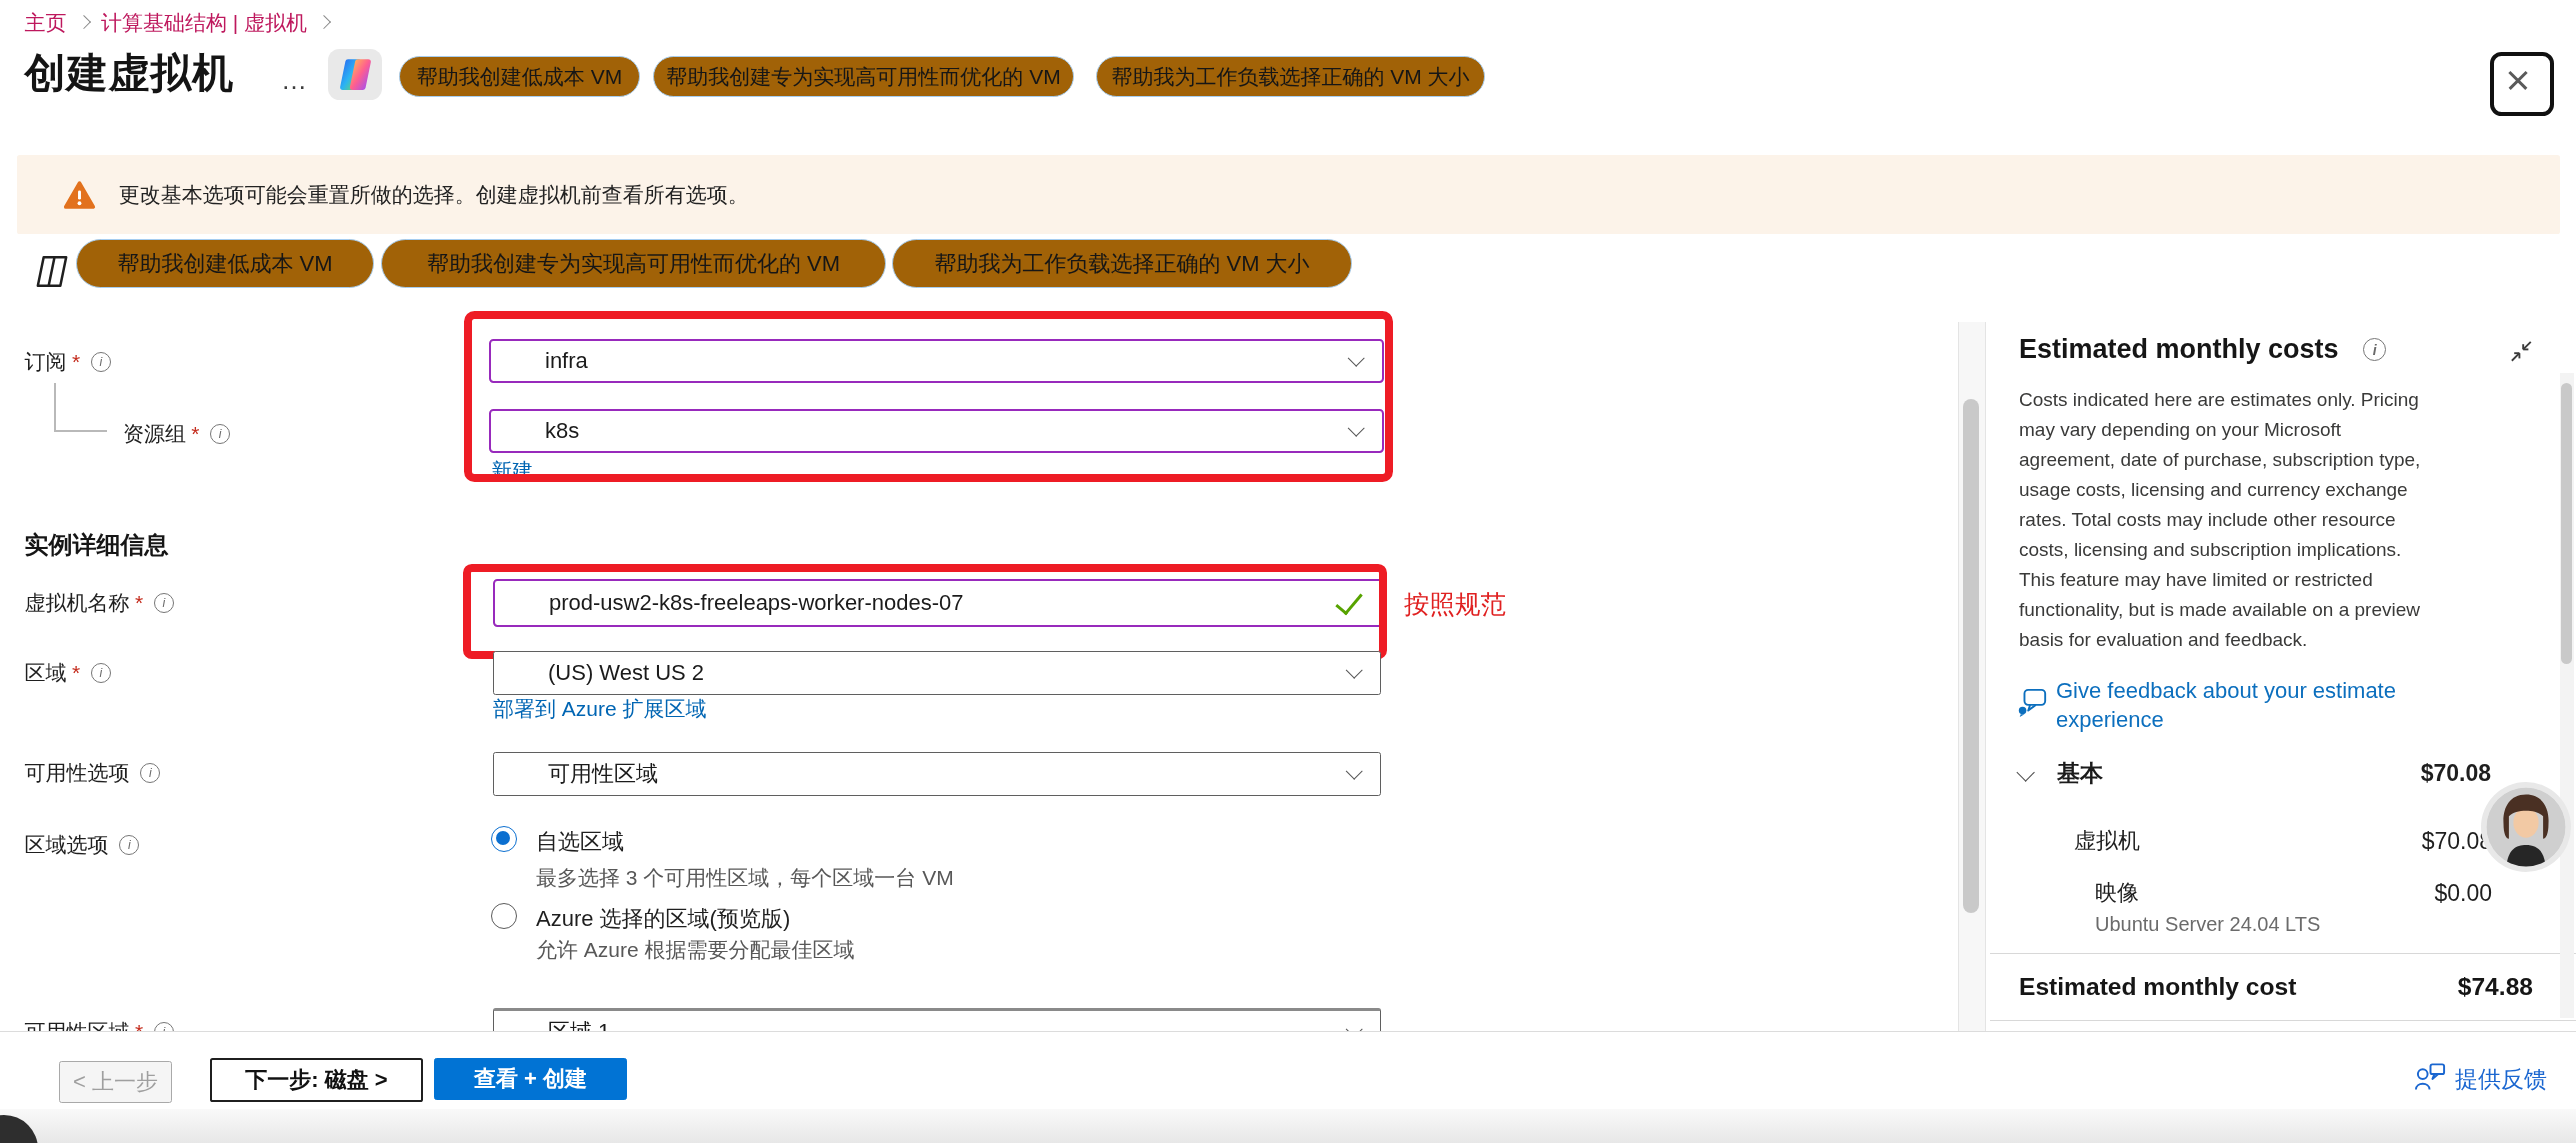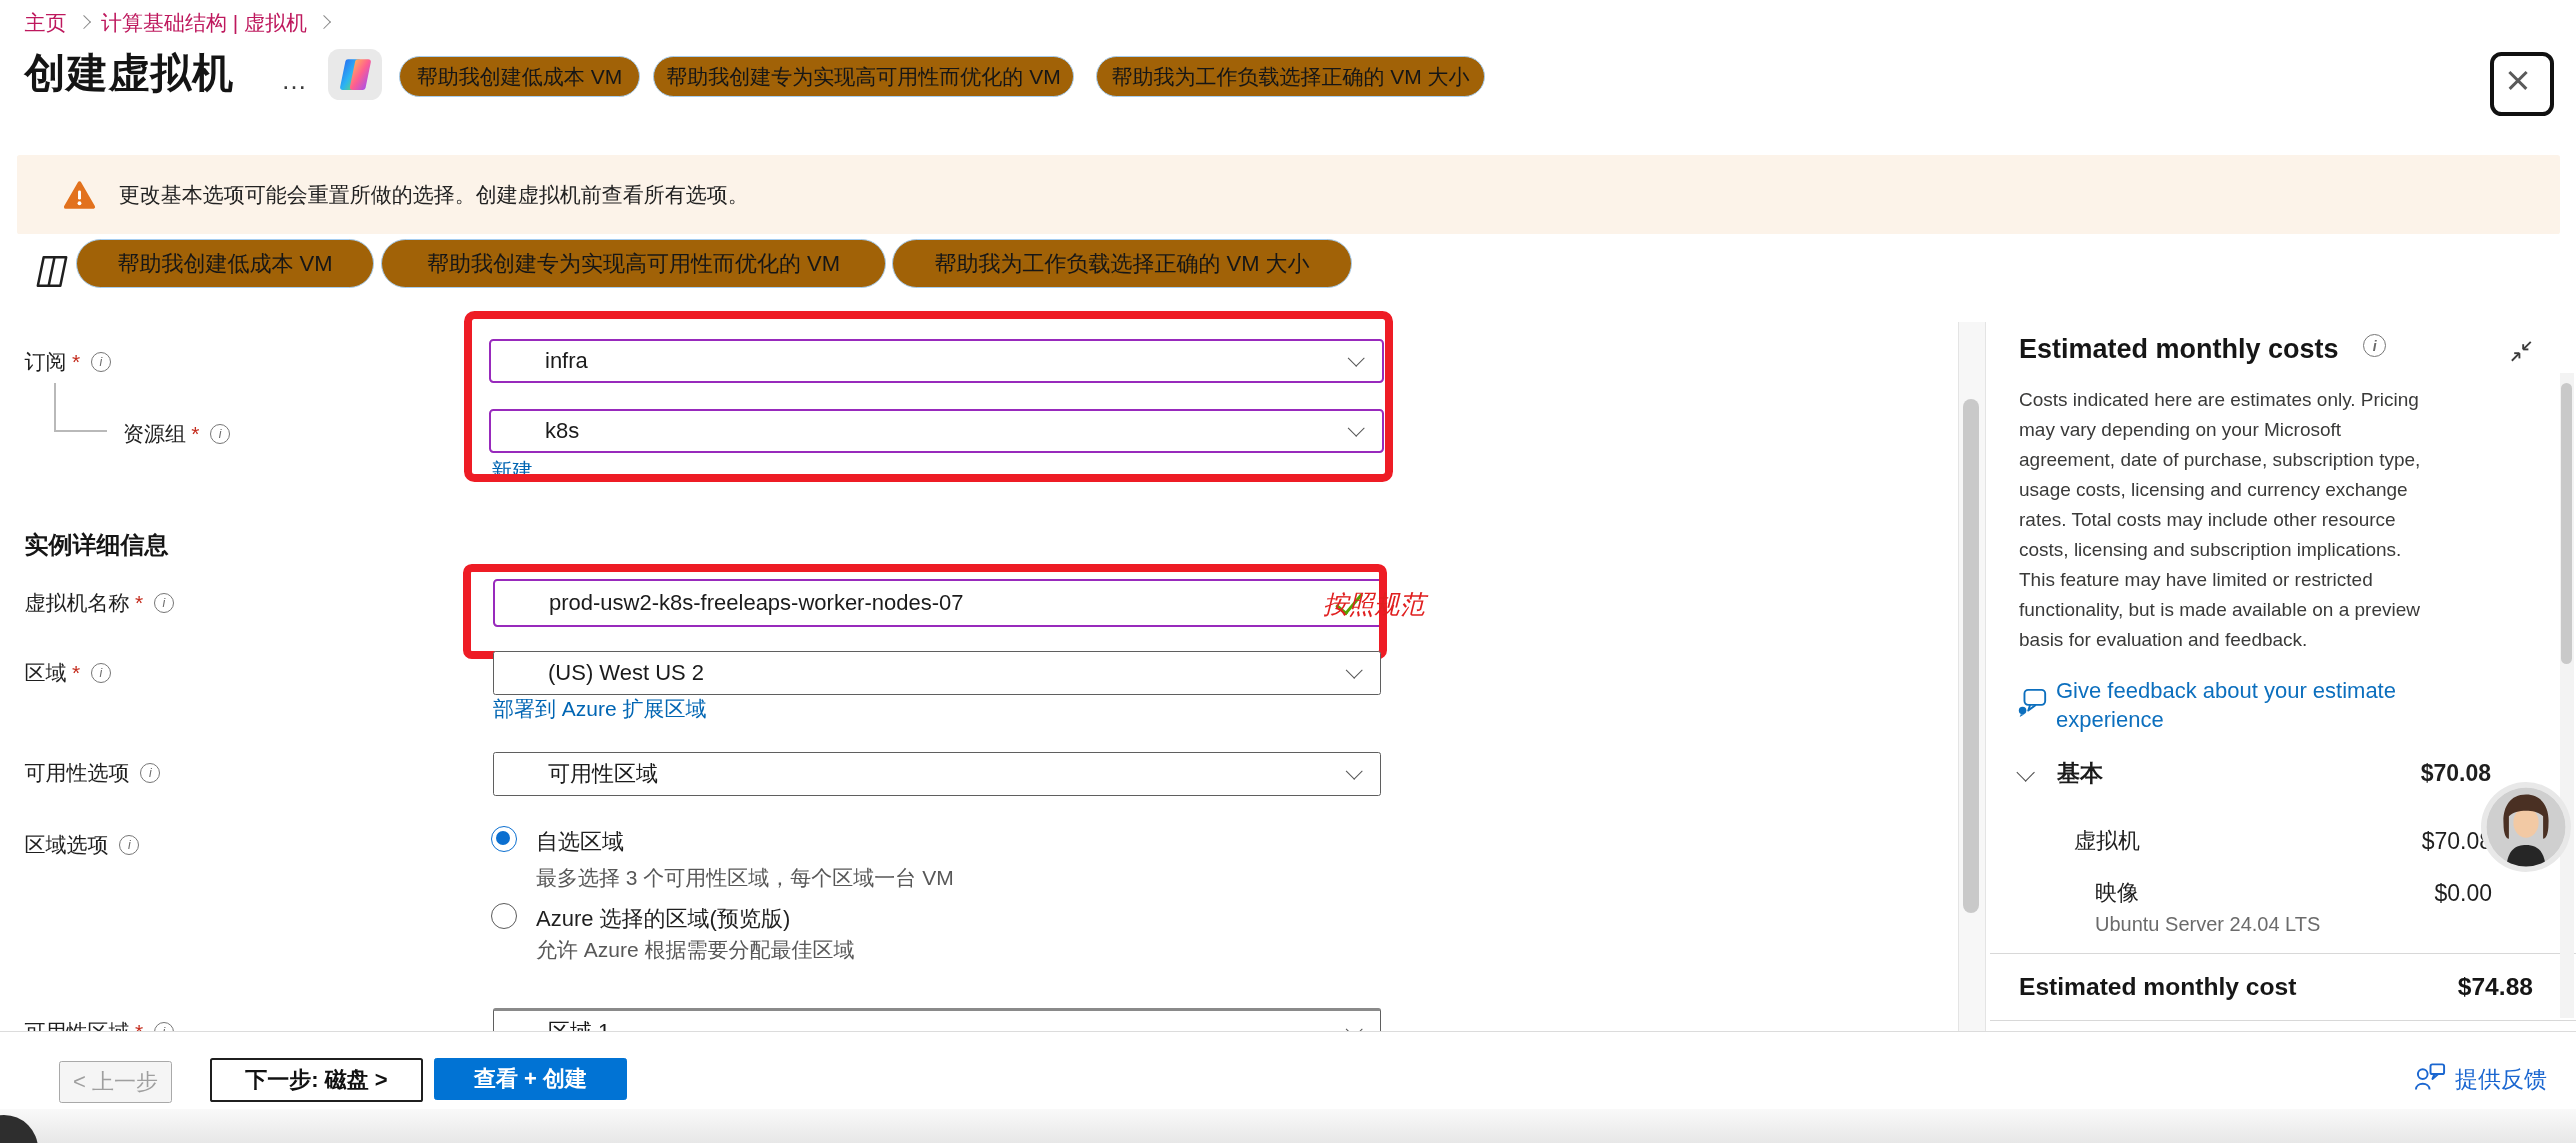"Estimated monthly costs" .cp-title { align-items: none -> center }
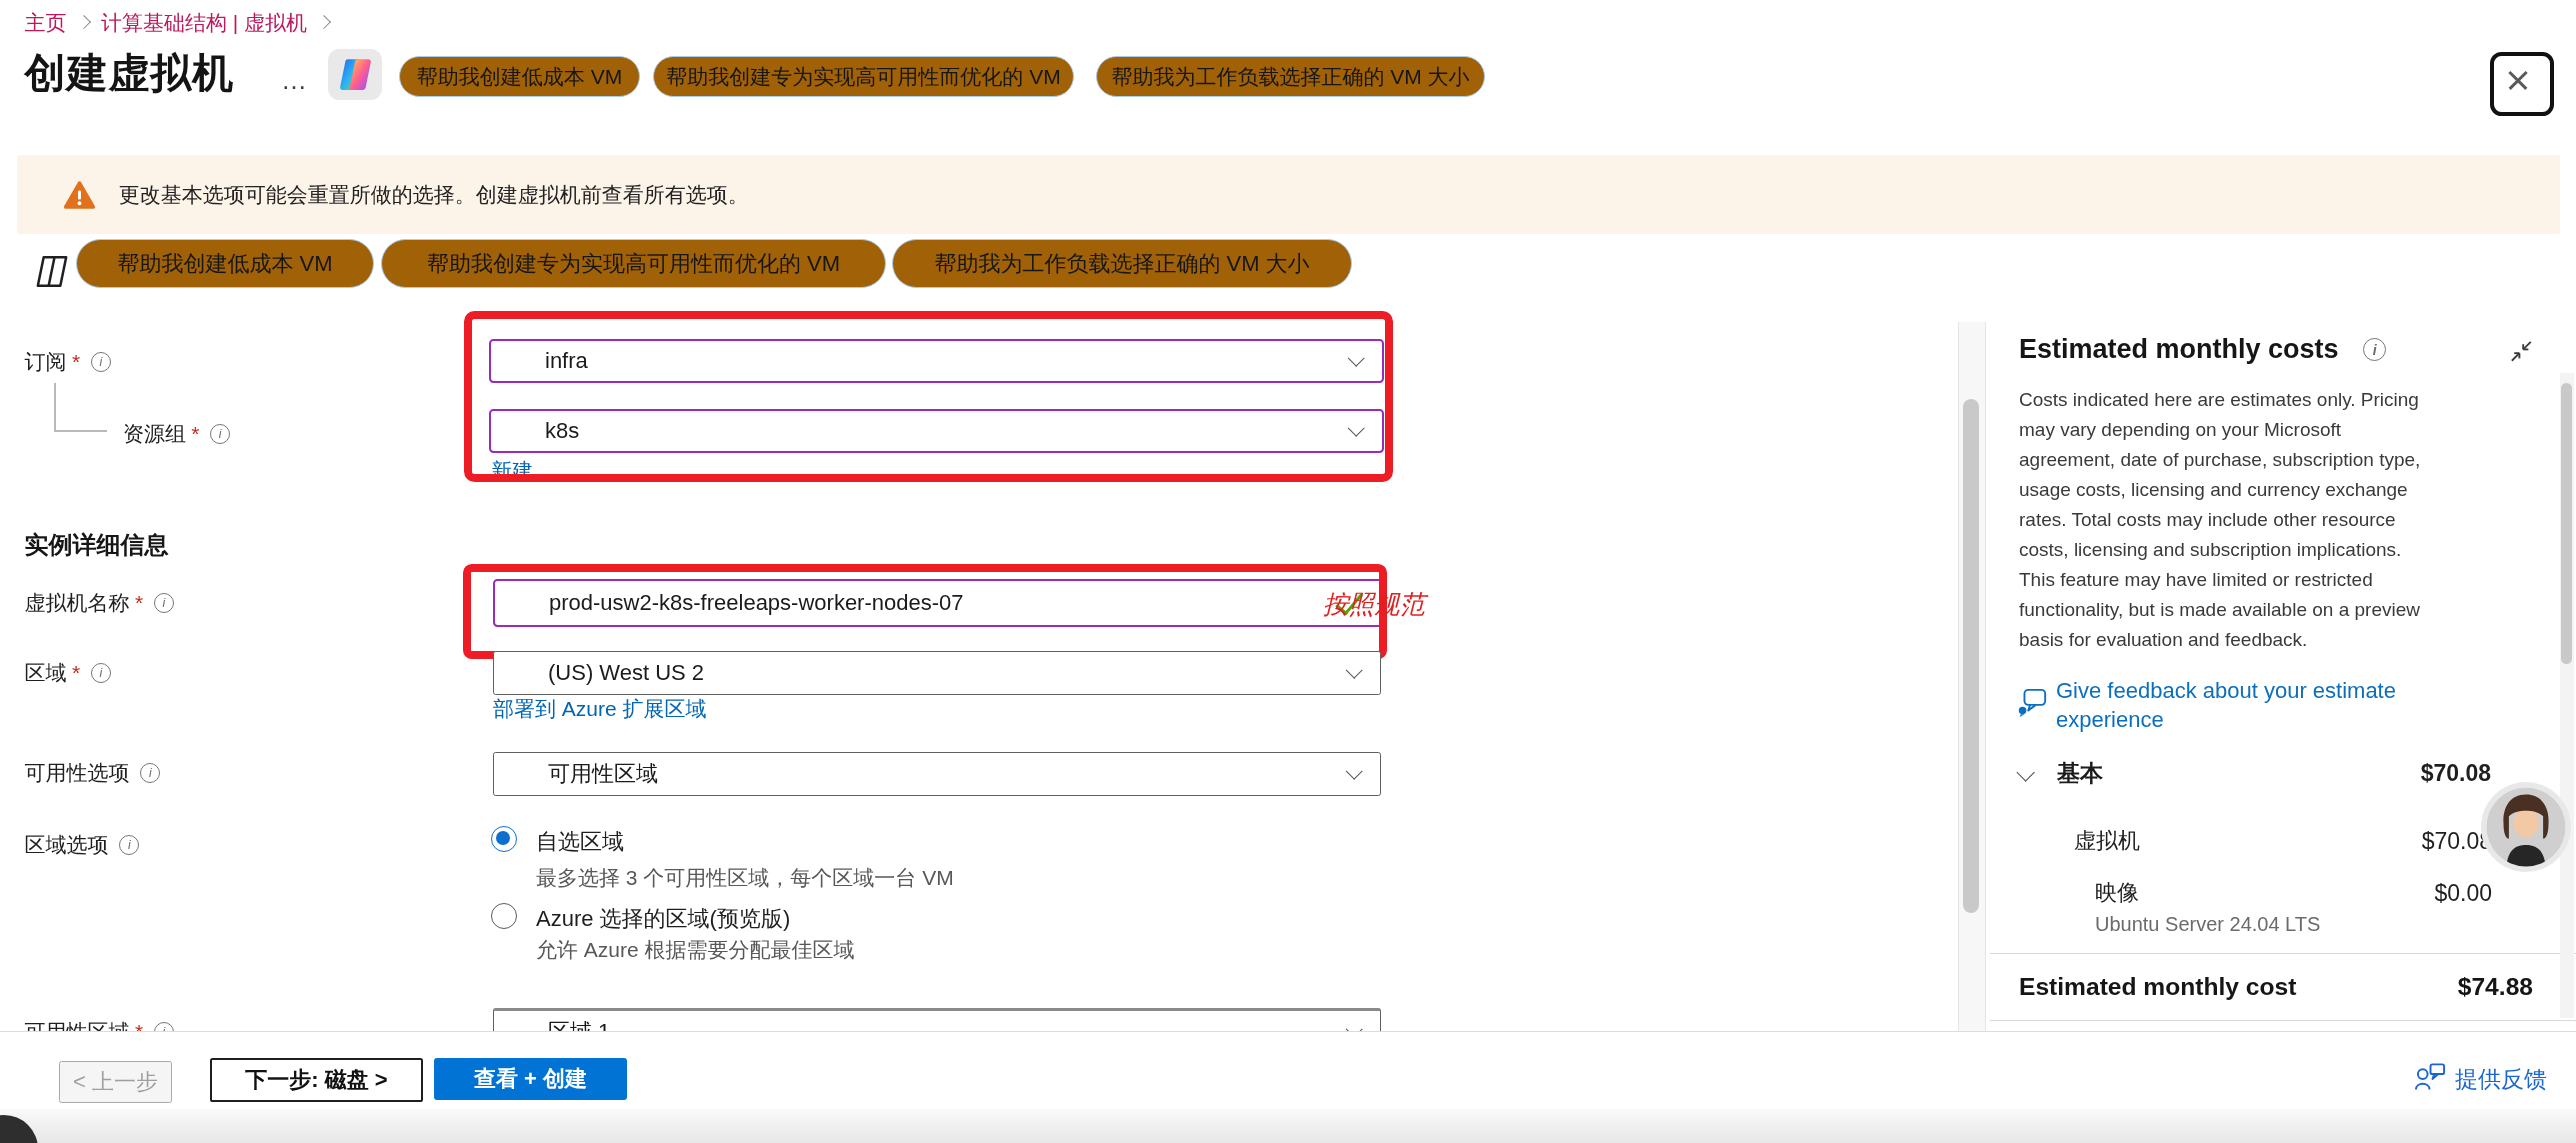"按照规范" div.redtext { font-style: italic -> none; left: 1323px -> 1404px }
